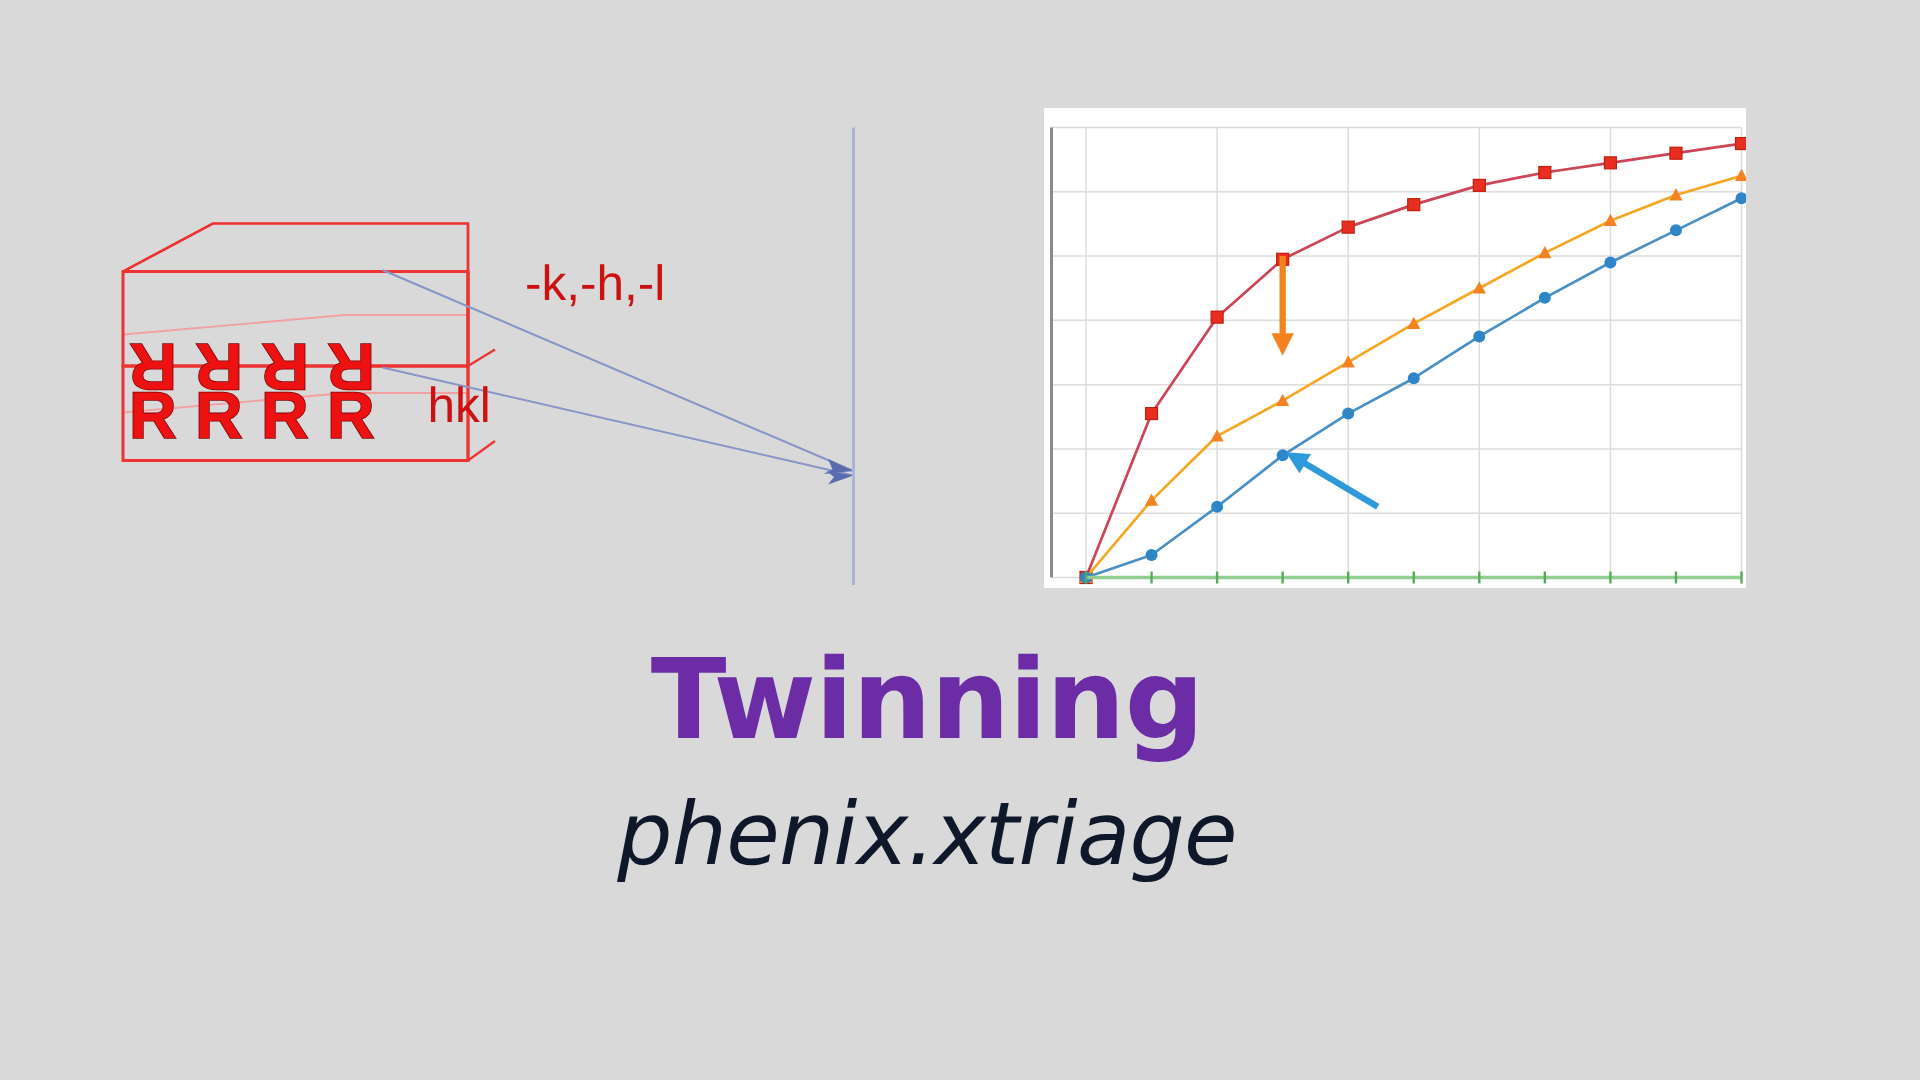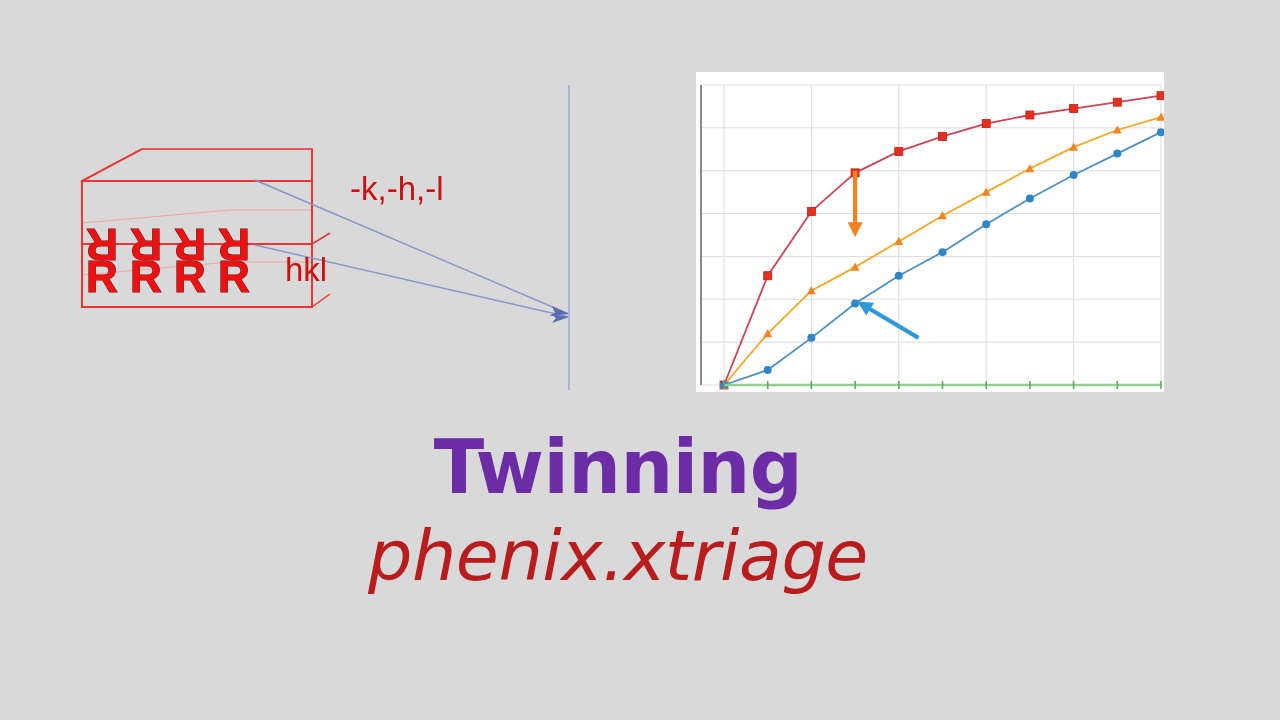"phenix.xtriage" #title-sub { color: #b91c1c -> #0f172a; font-size: 70px -> 58px }
